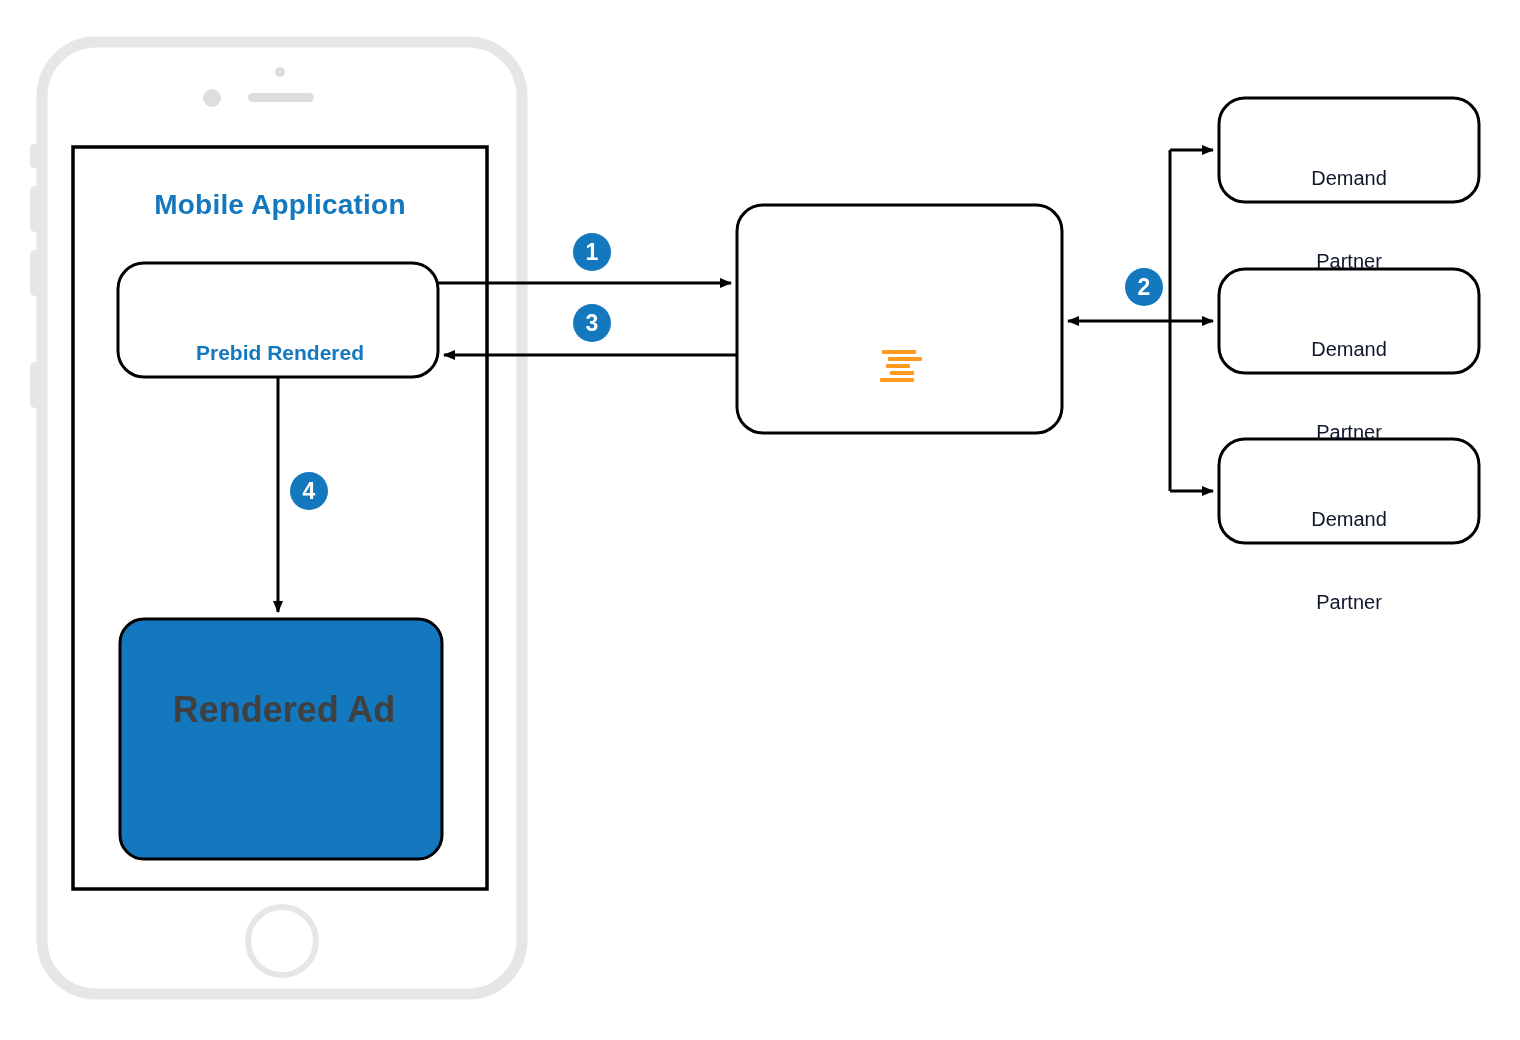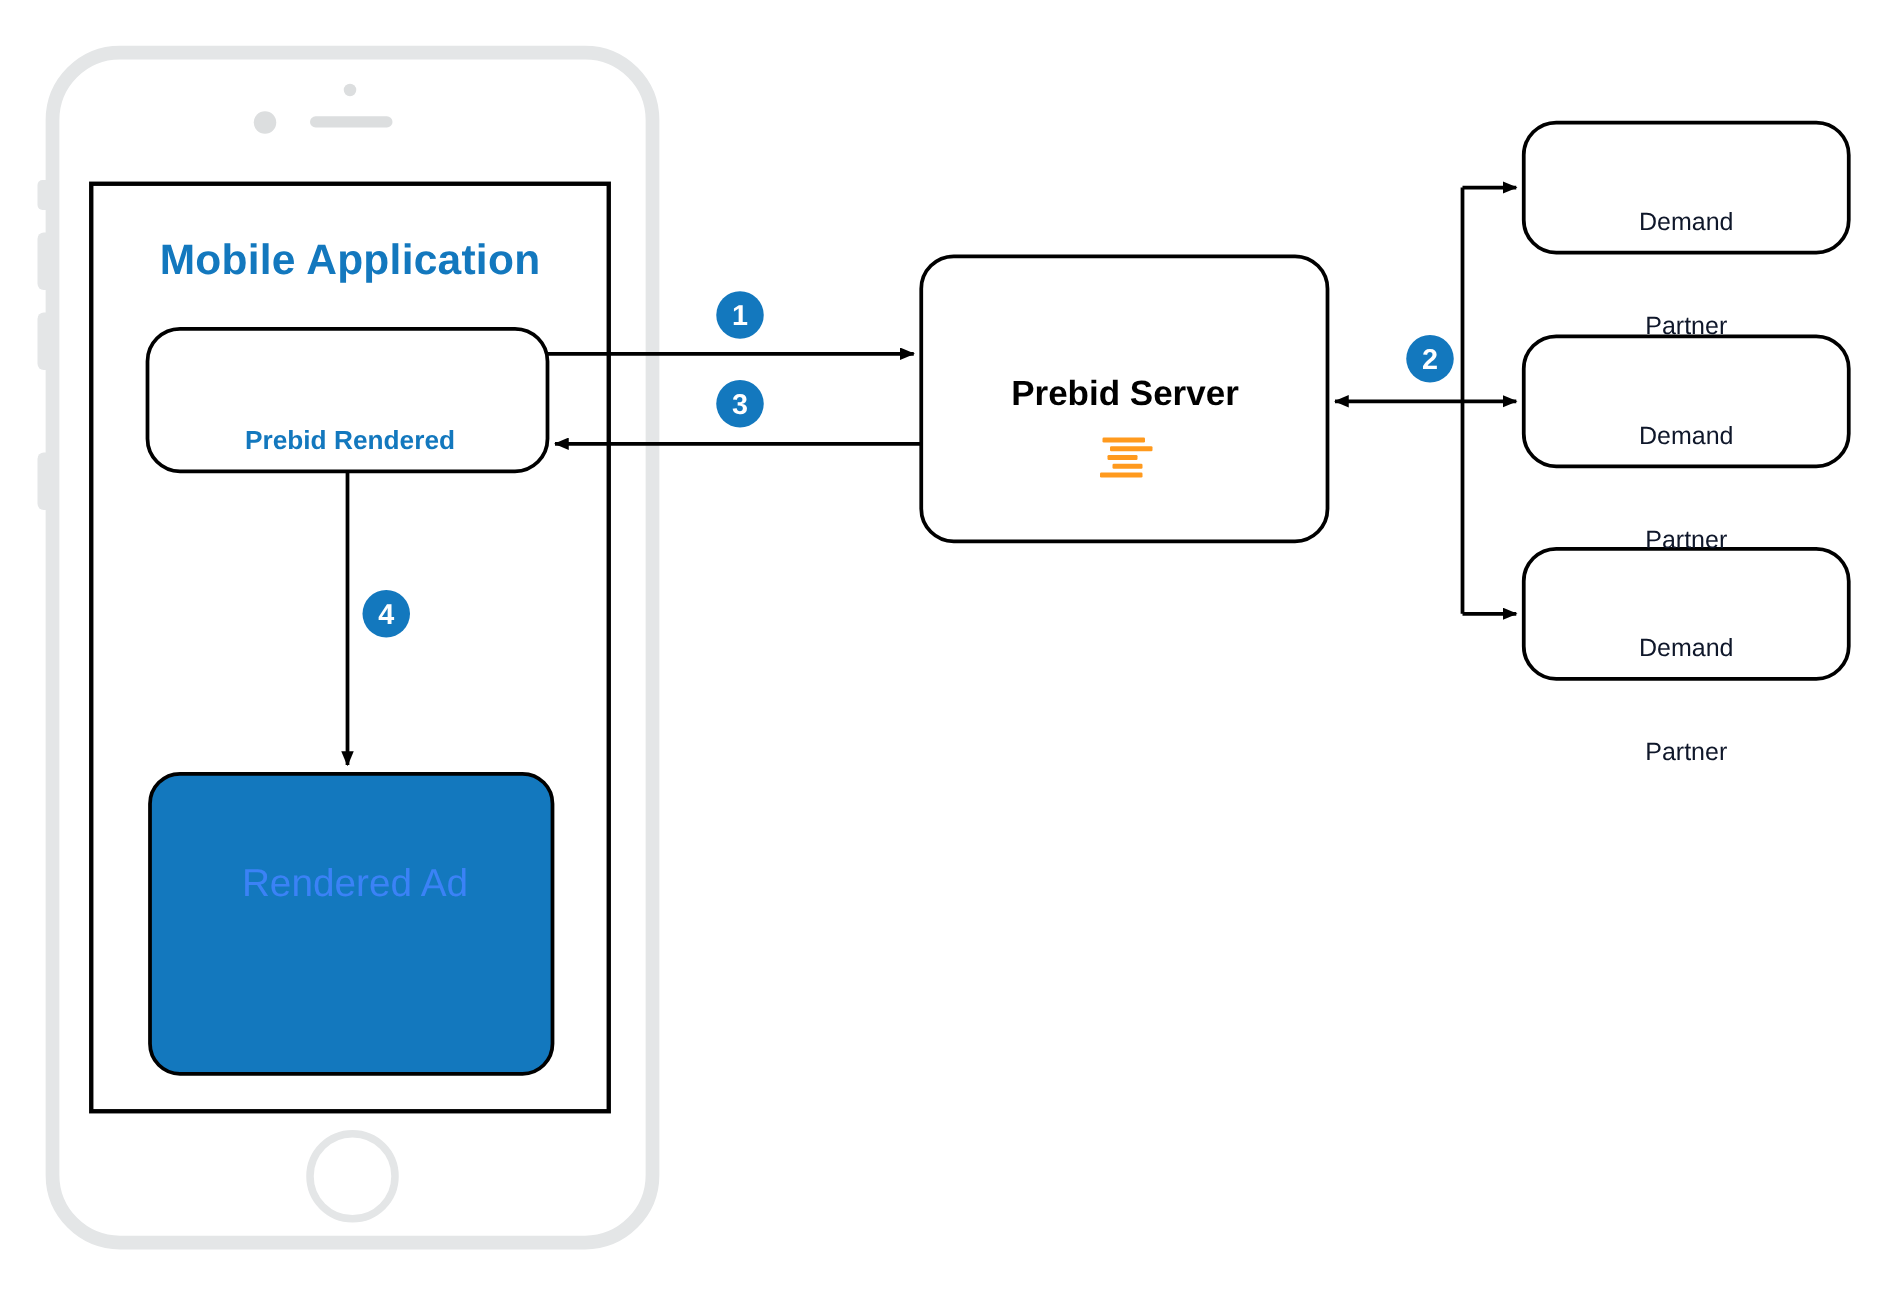"Mobile Application" #mobile-app-title { font-size: 34px -> 28px }
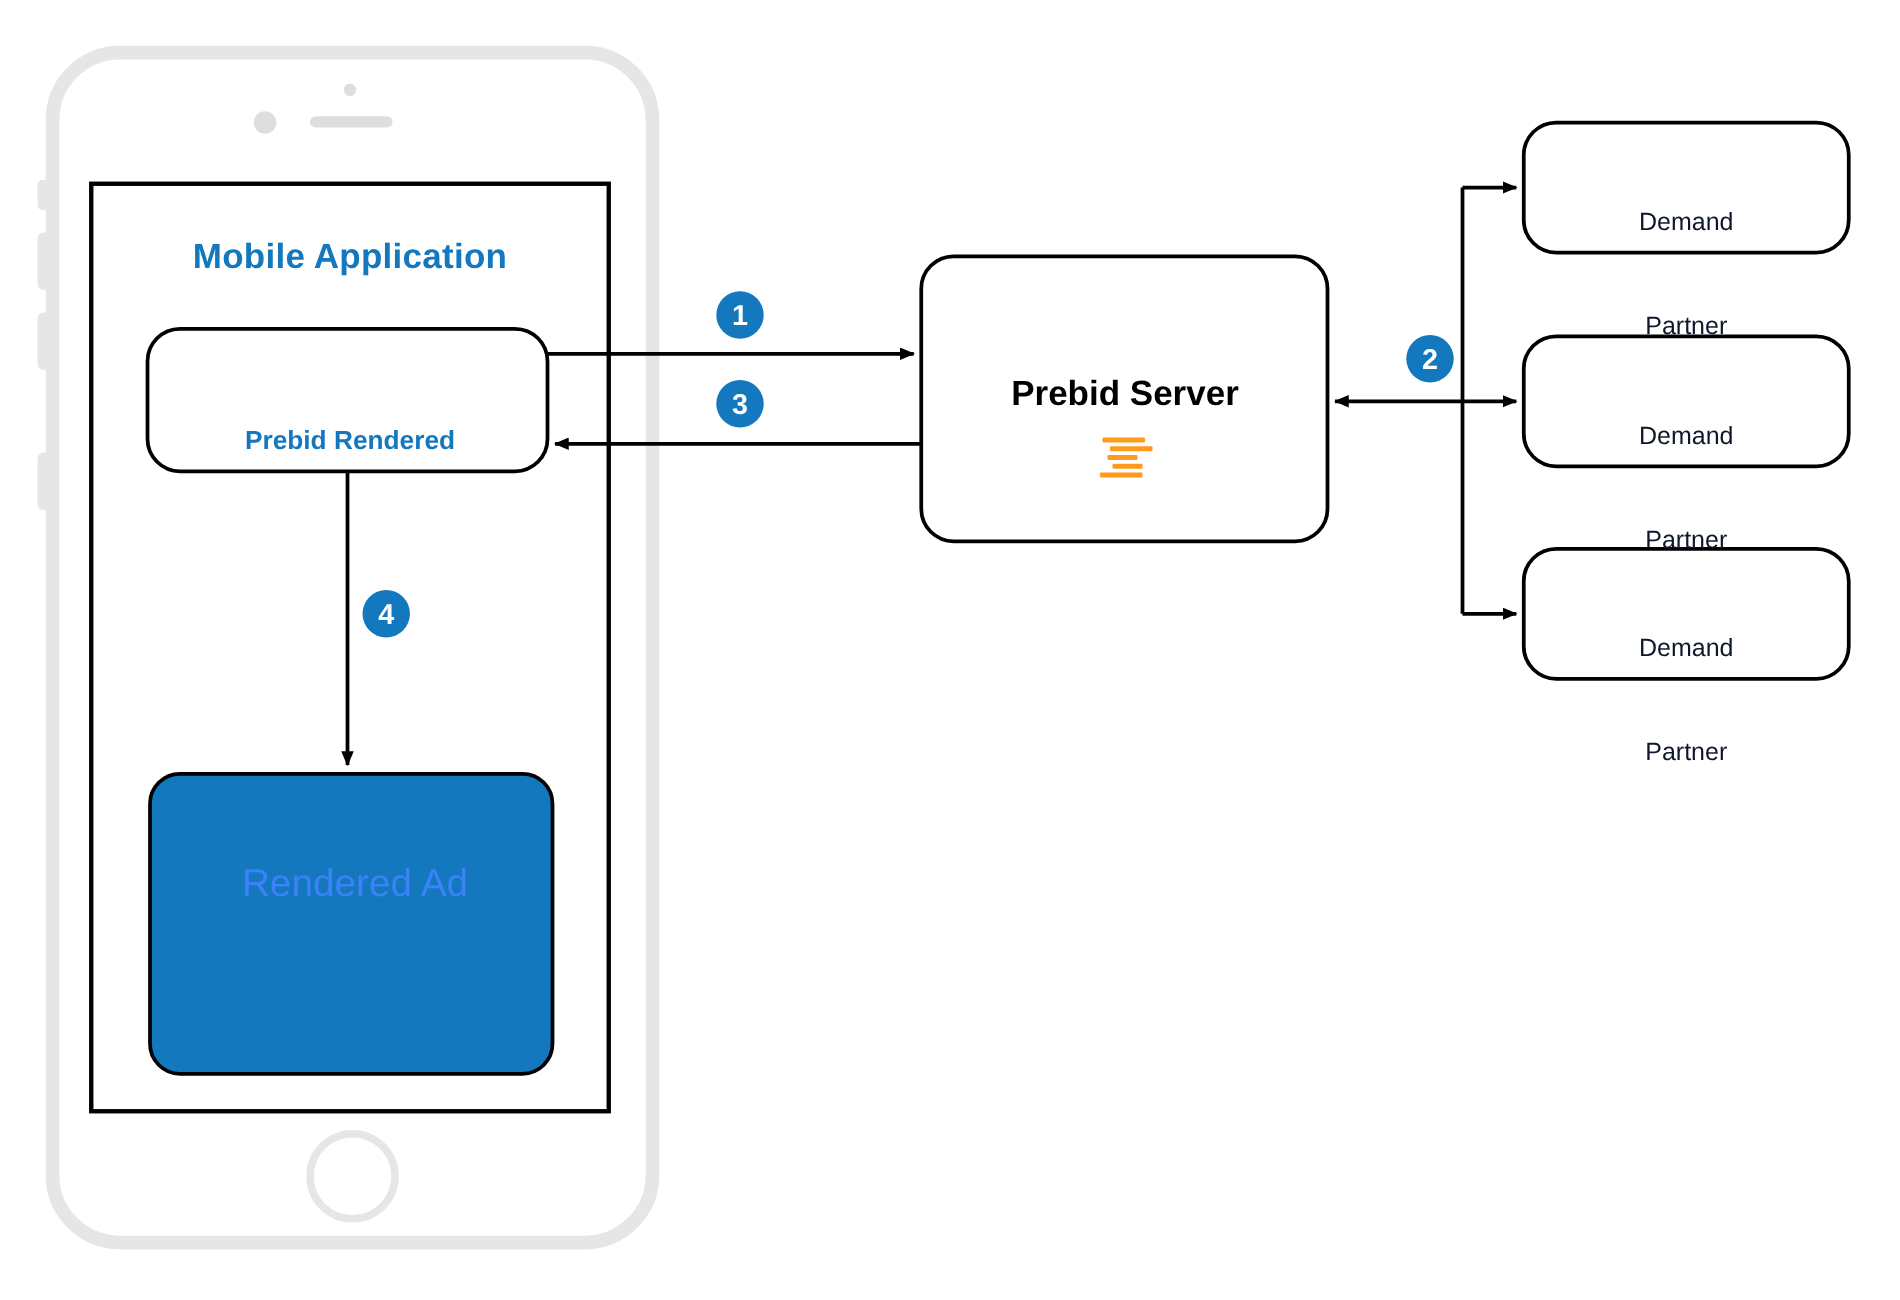"Prebid Server" div.txt { html: <div>Prebid Server</div> -> none }
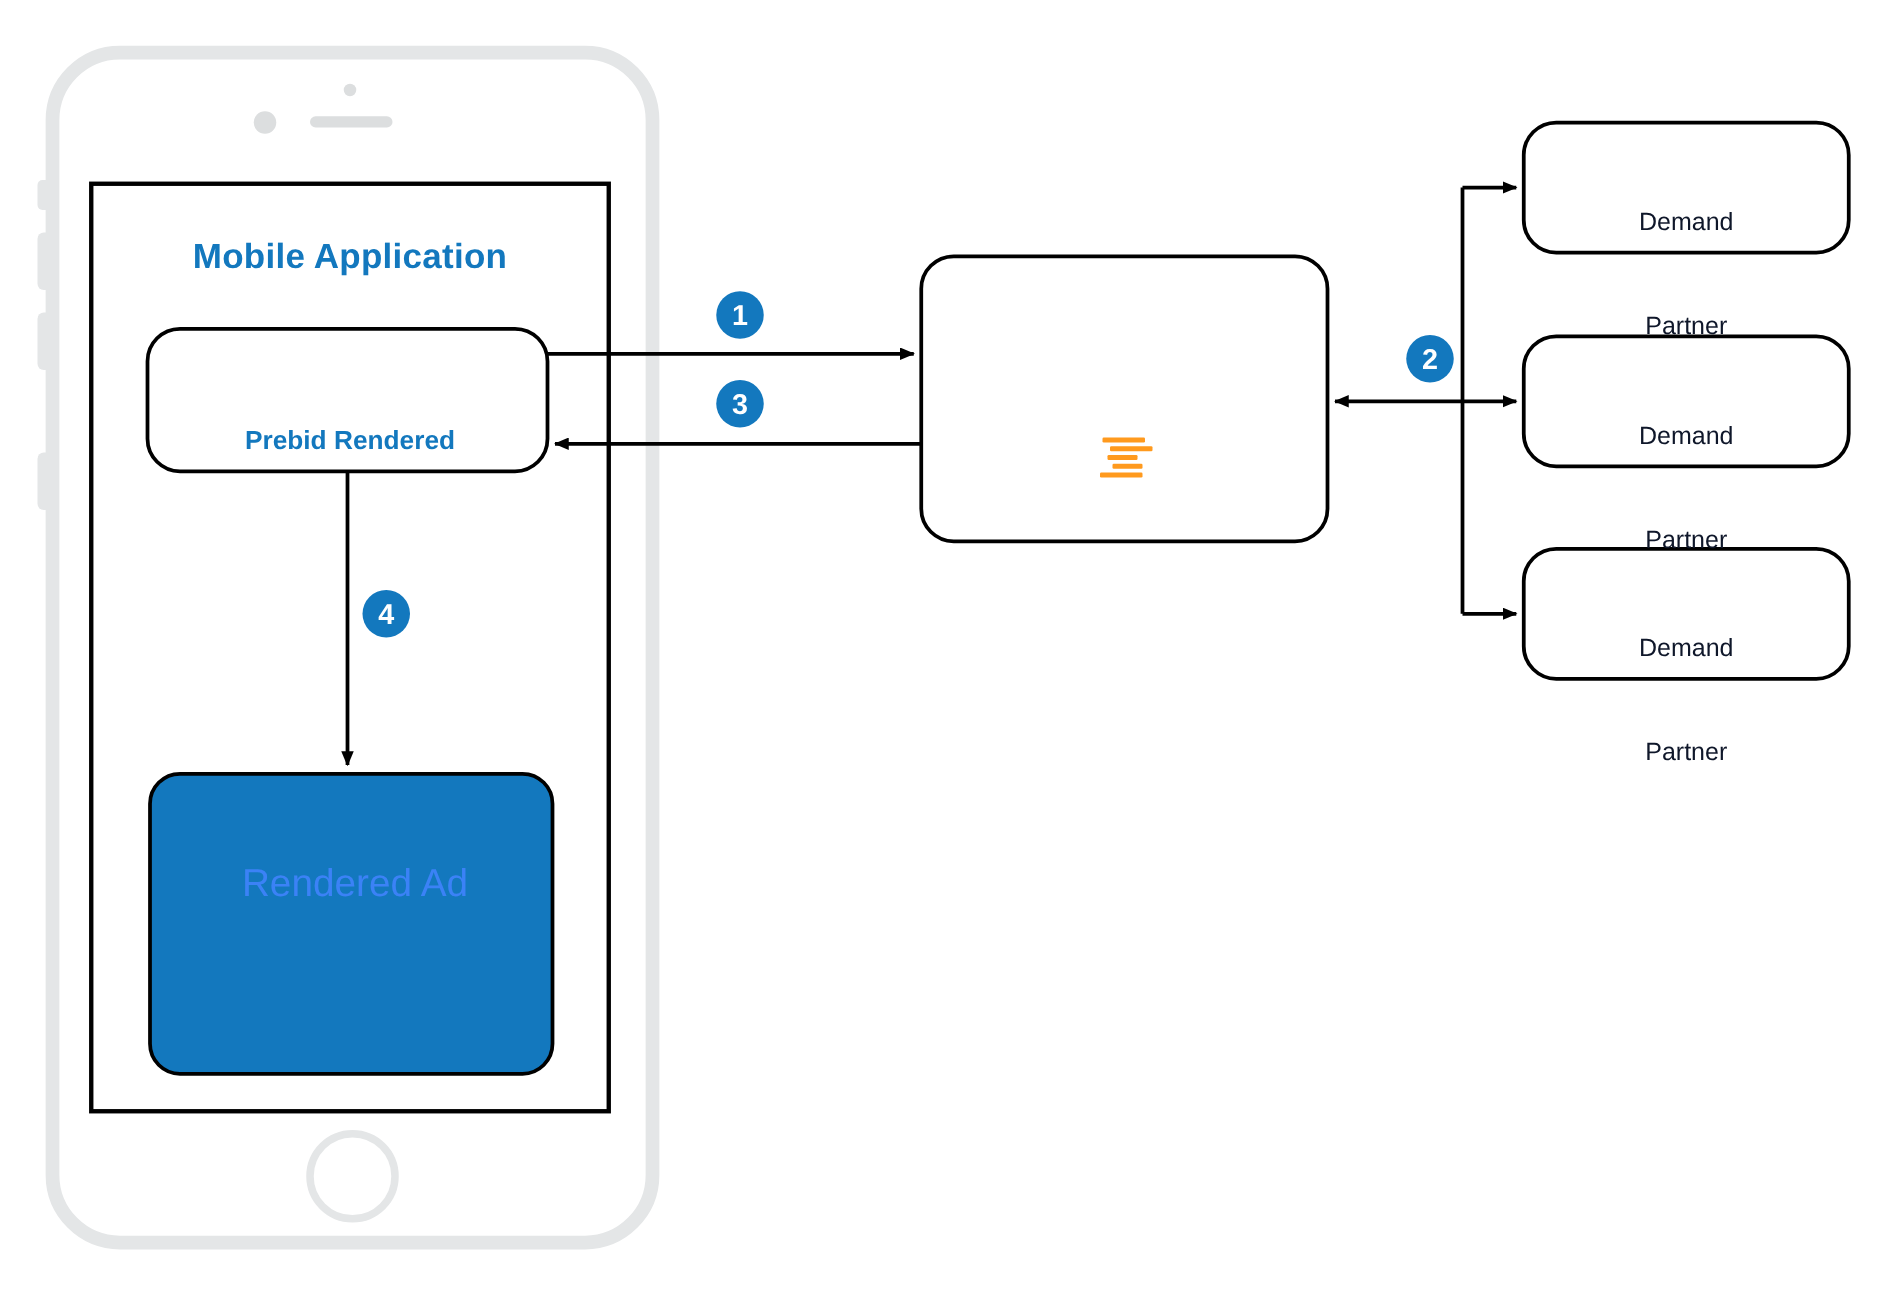"Rendered Ad" #rendered-ad-title { color: #3b82f6 -> #404040; font-size: 31px -> 36px; font-weight: normal -> bold }
